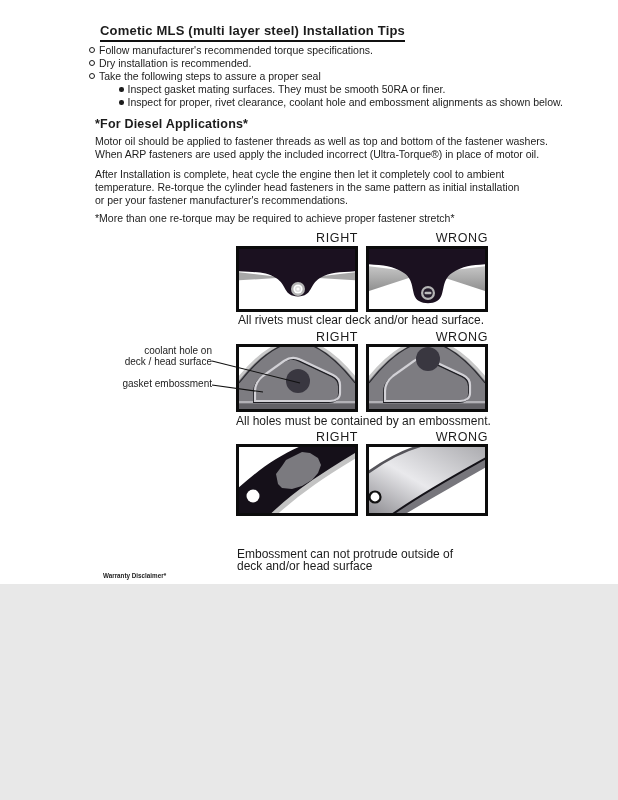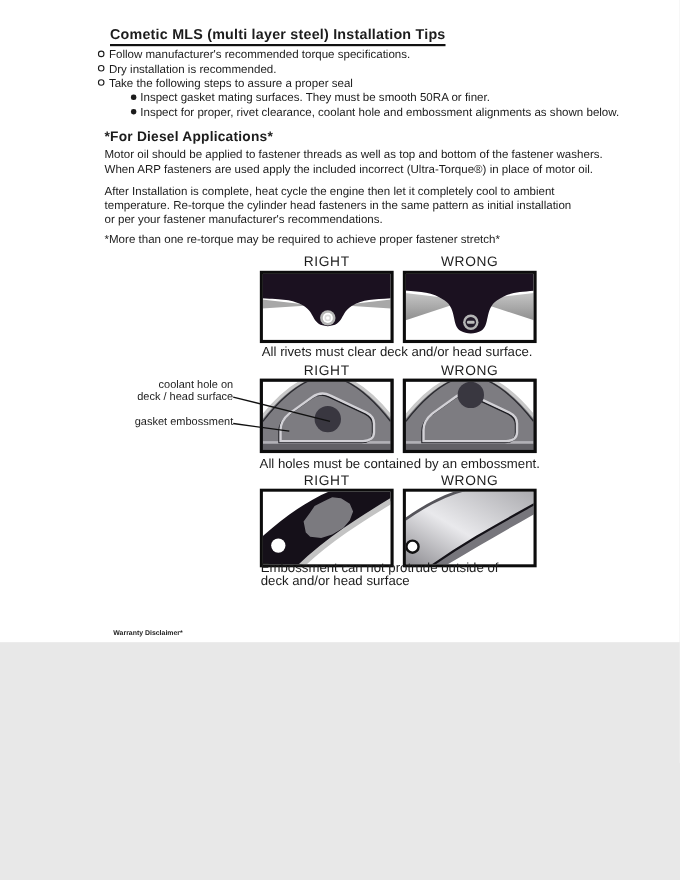"RIGHT" .dlabel { text-align: center -> right }
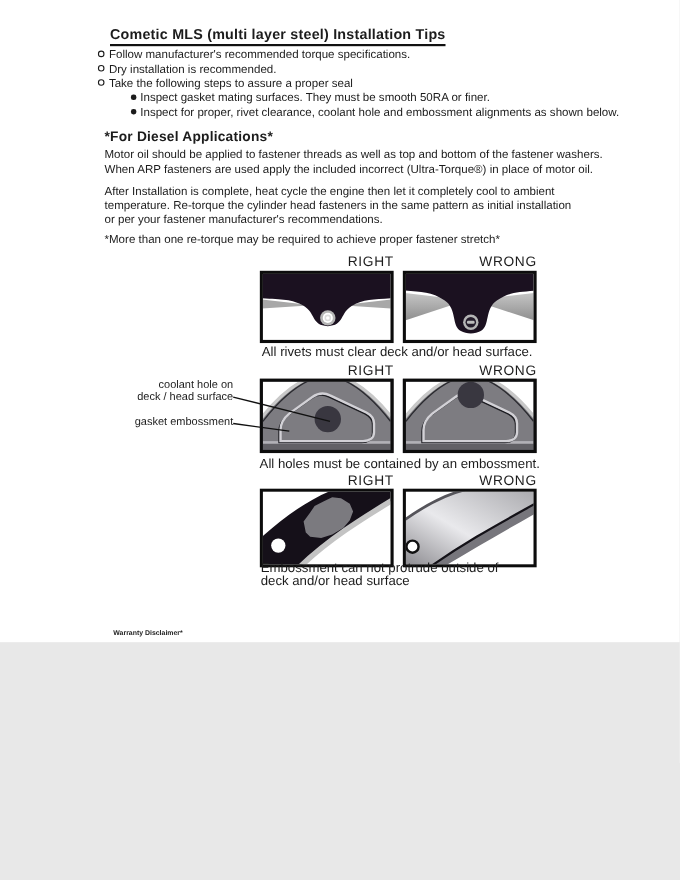"Embossment can not protrude outside" .cap3 { top: 510px -> 548px }
